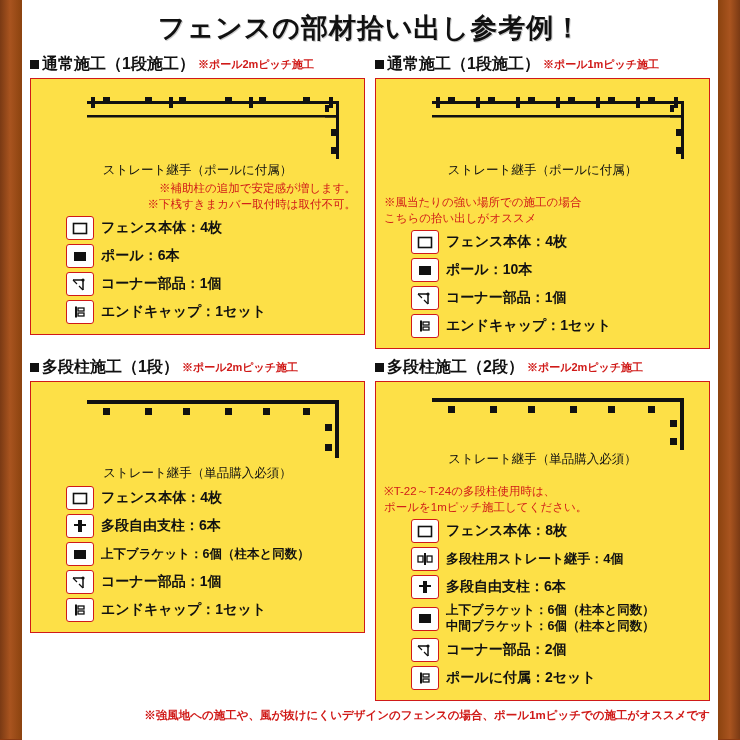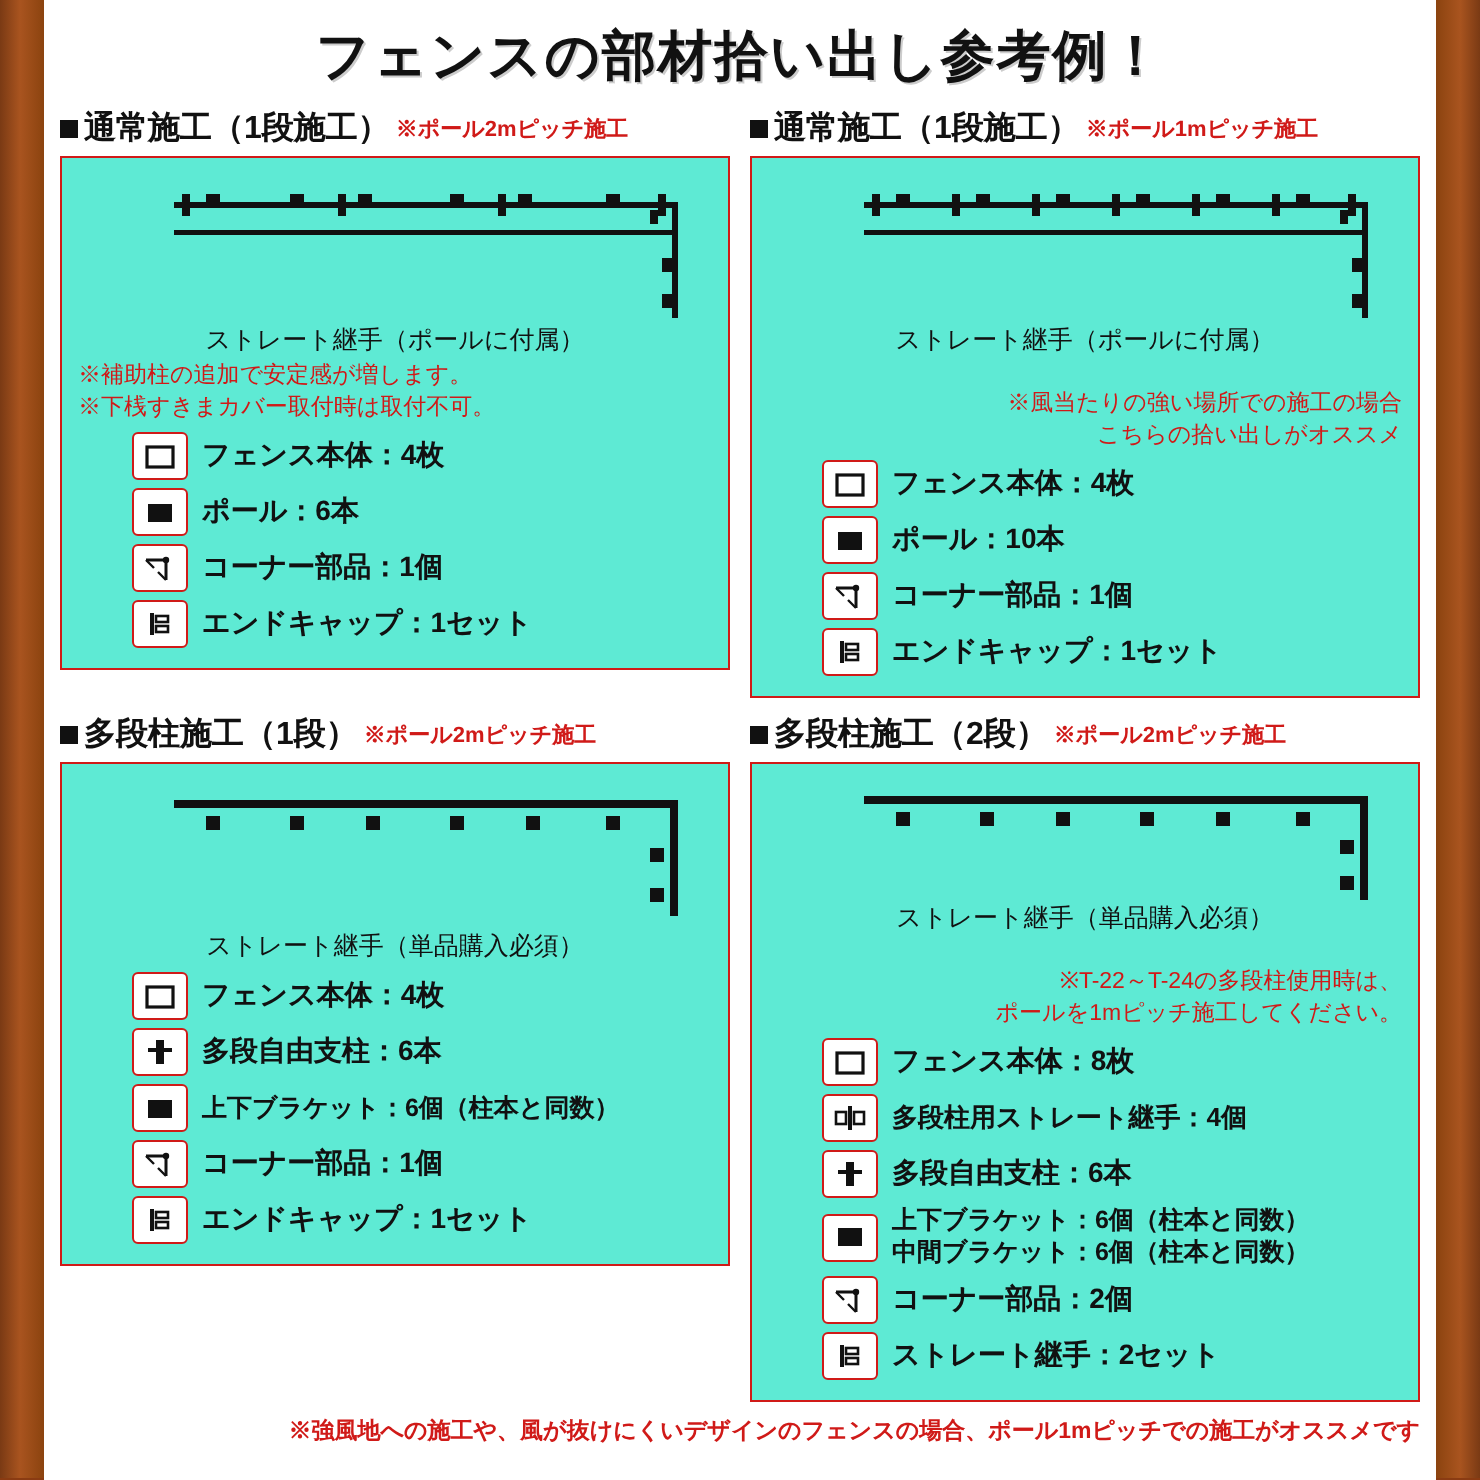"ストレート継手（ポールに付属）" .panel-body { background: #5eead4 -> #fde047 }
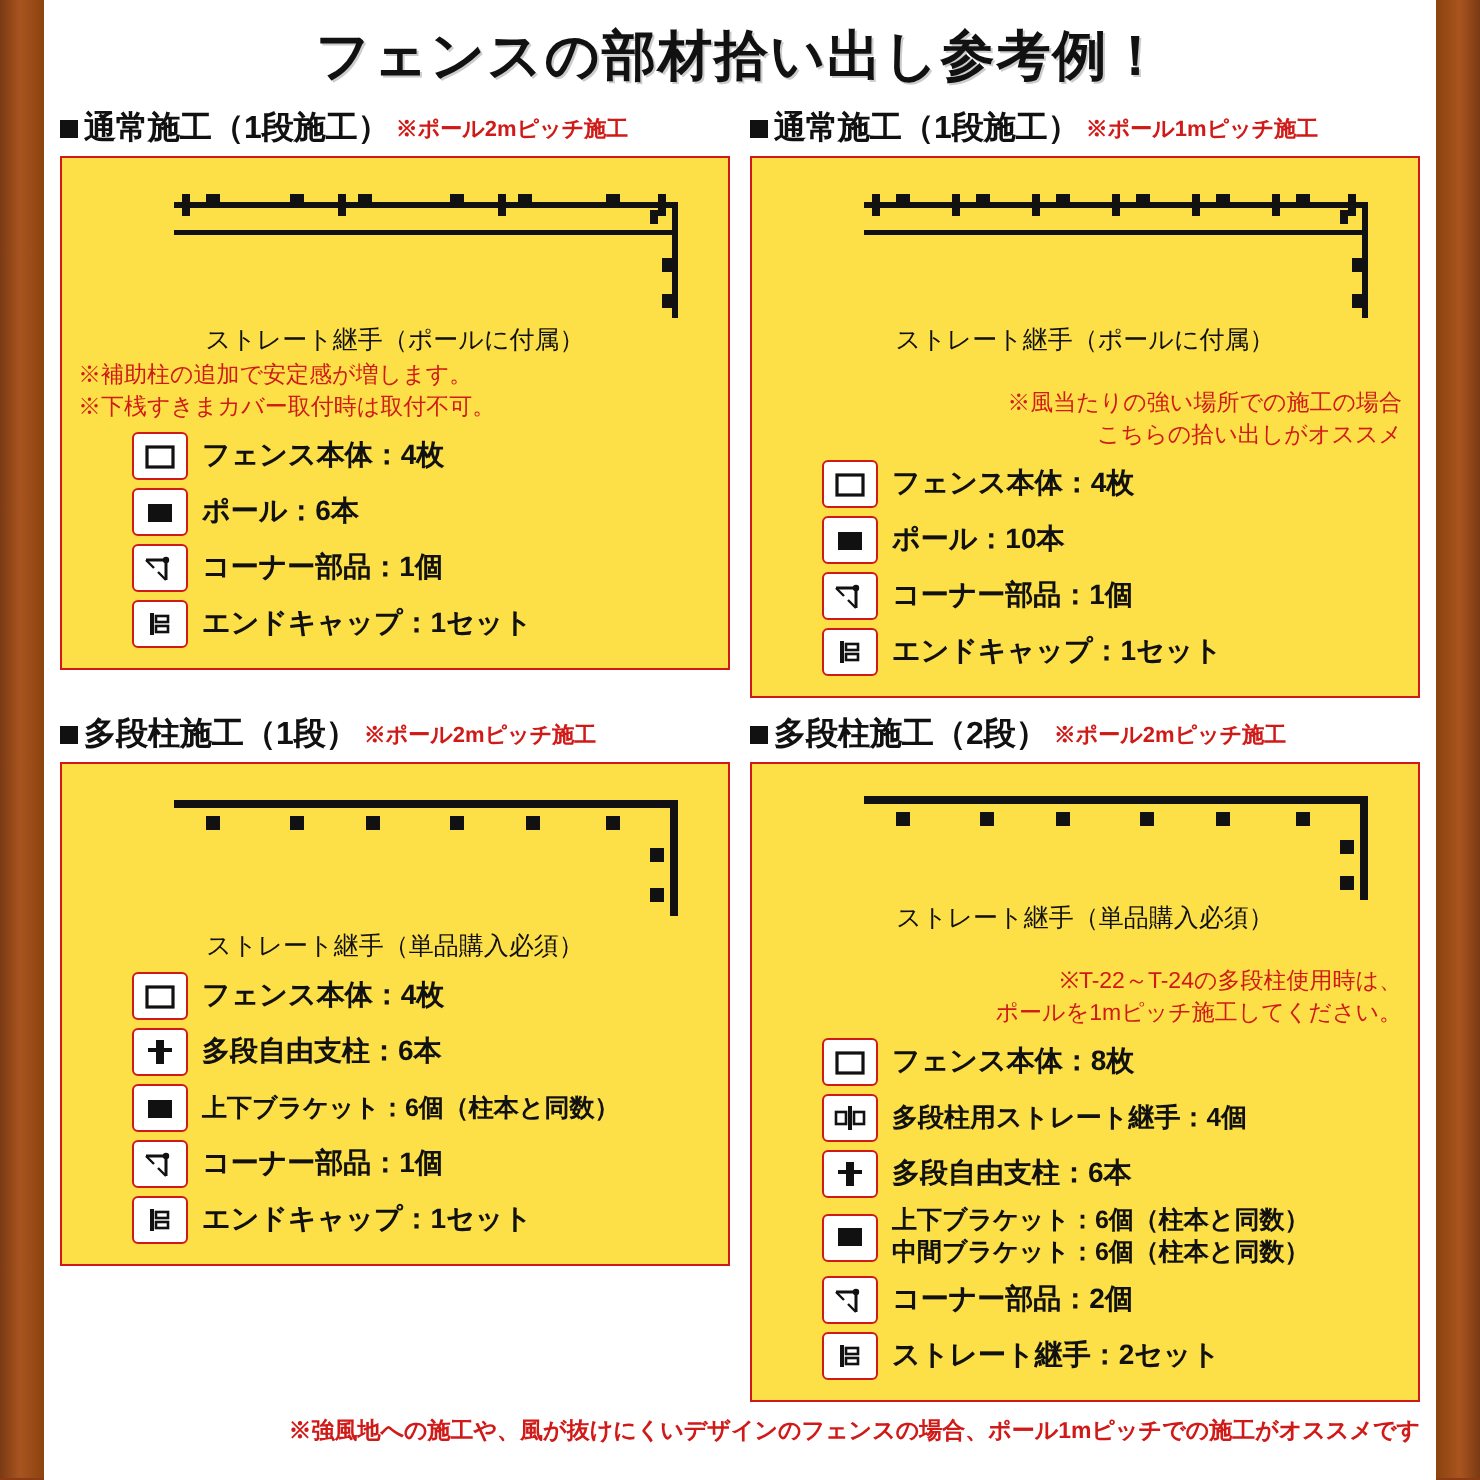"※補助柱の追加で安定感が増します。" .note { text-align: none -> right }
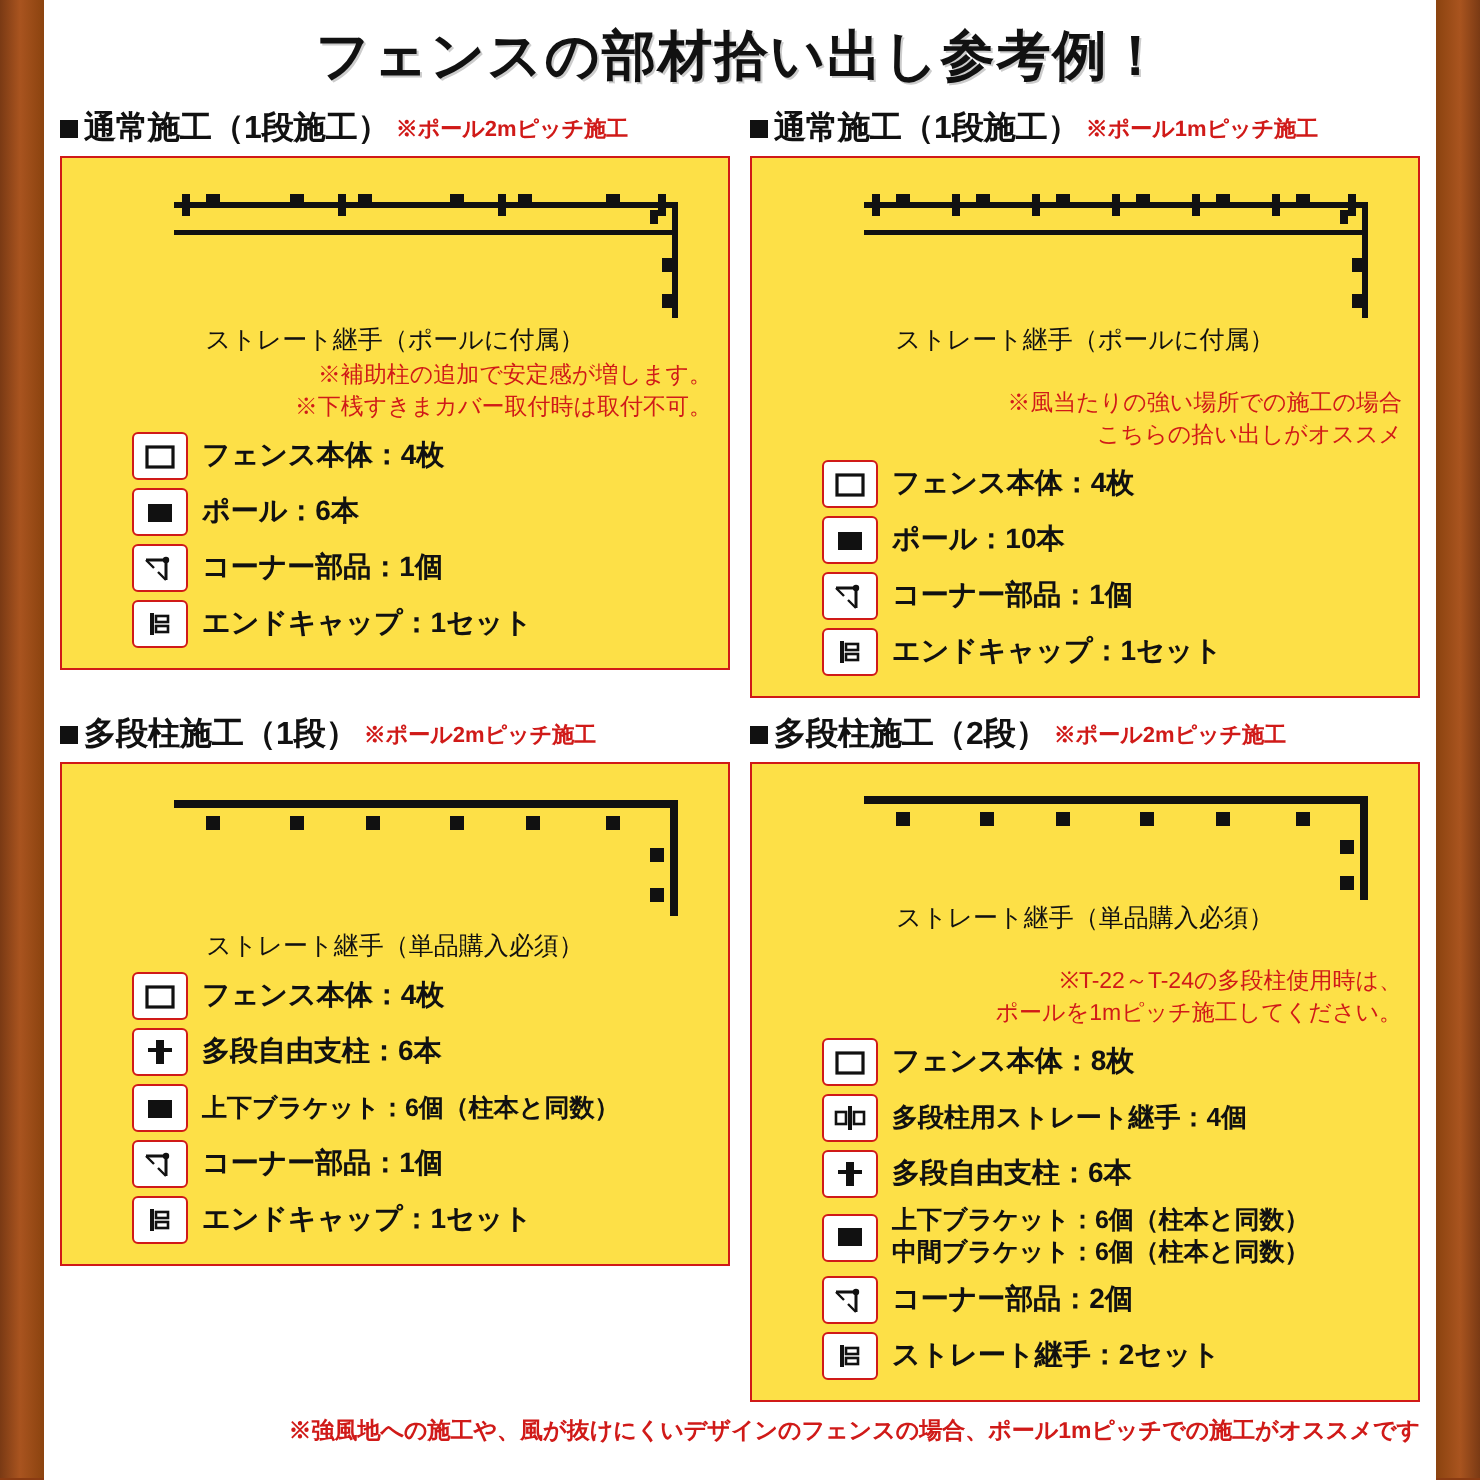"※風当たりの強い場所での施工の場合" .note.center { text-align: right -> left }
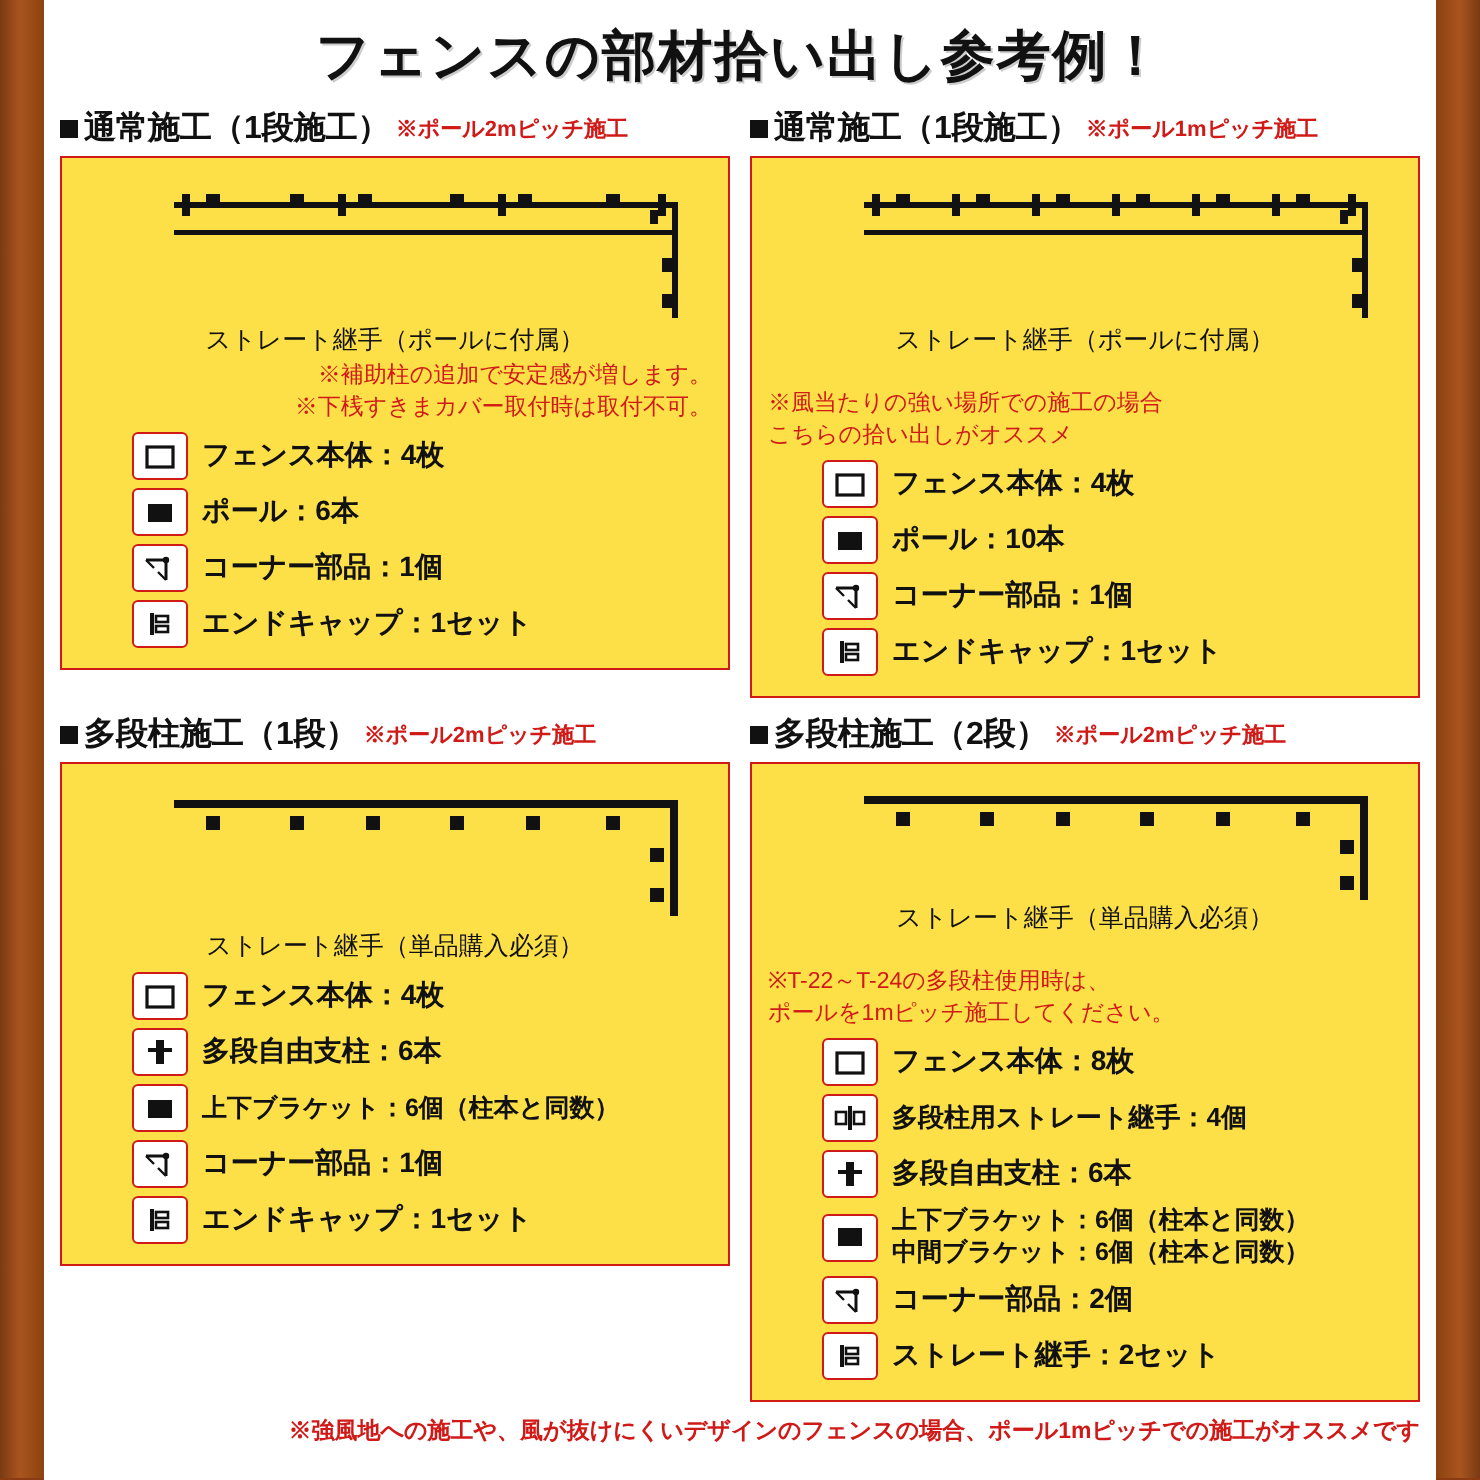"ストレート継手：2セット" span.label { text: ストレート継手 -> ポールに付属 }
